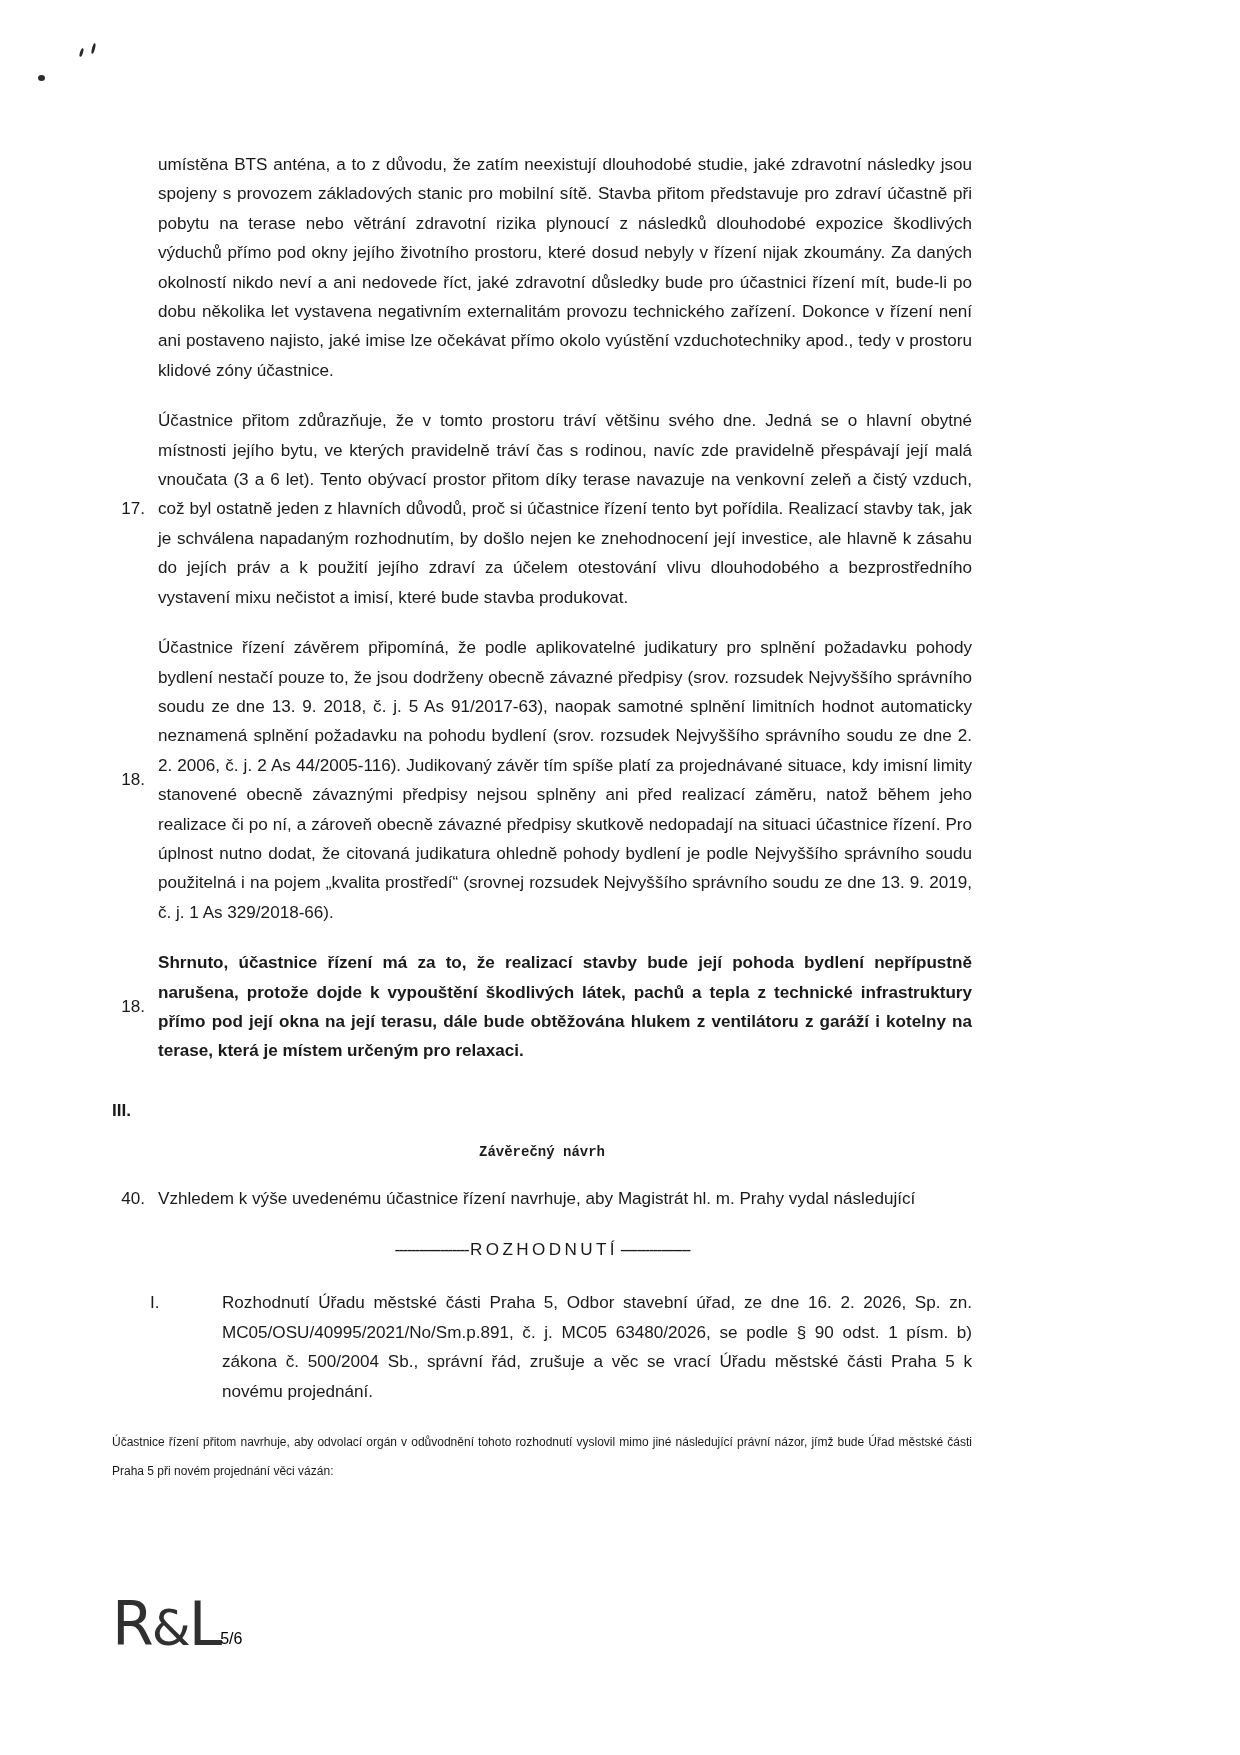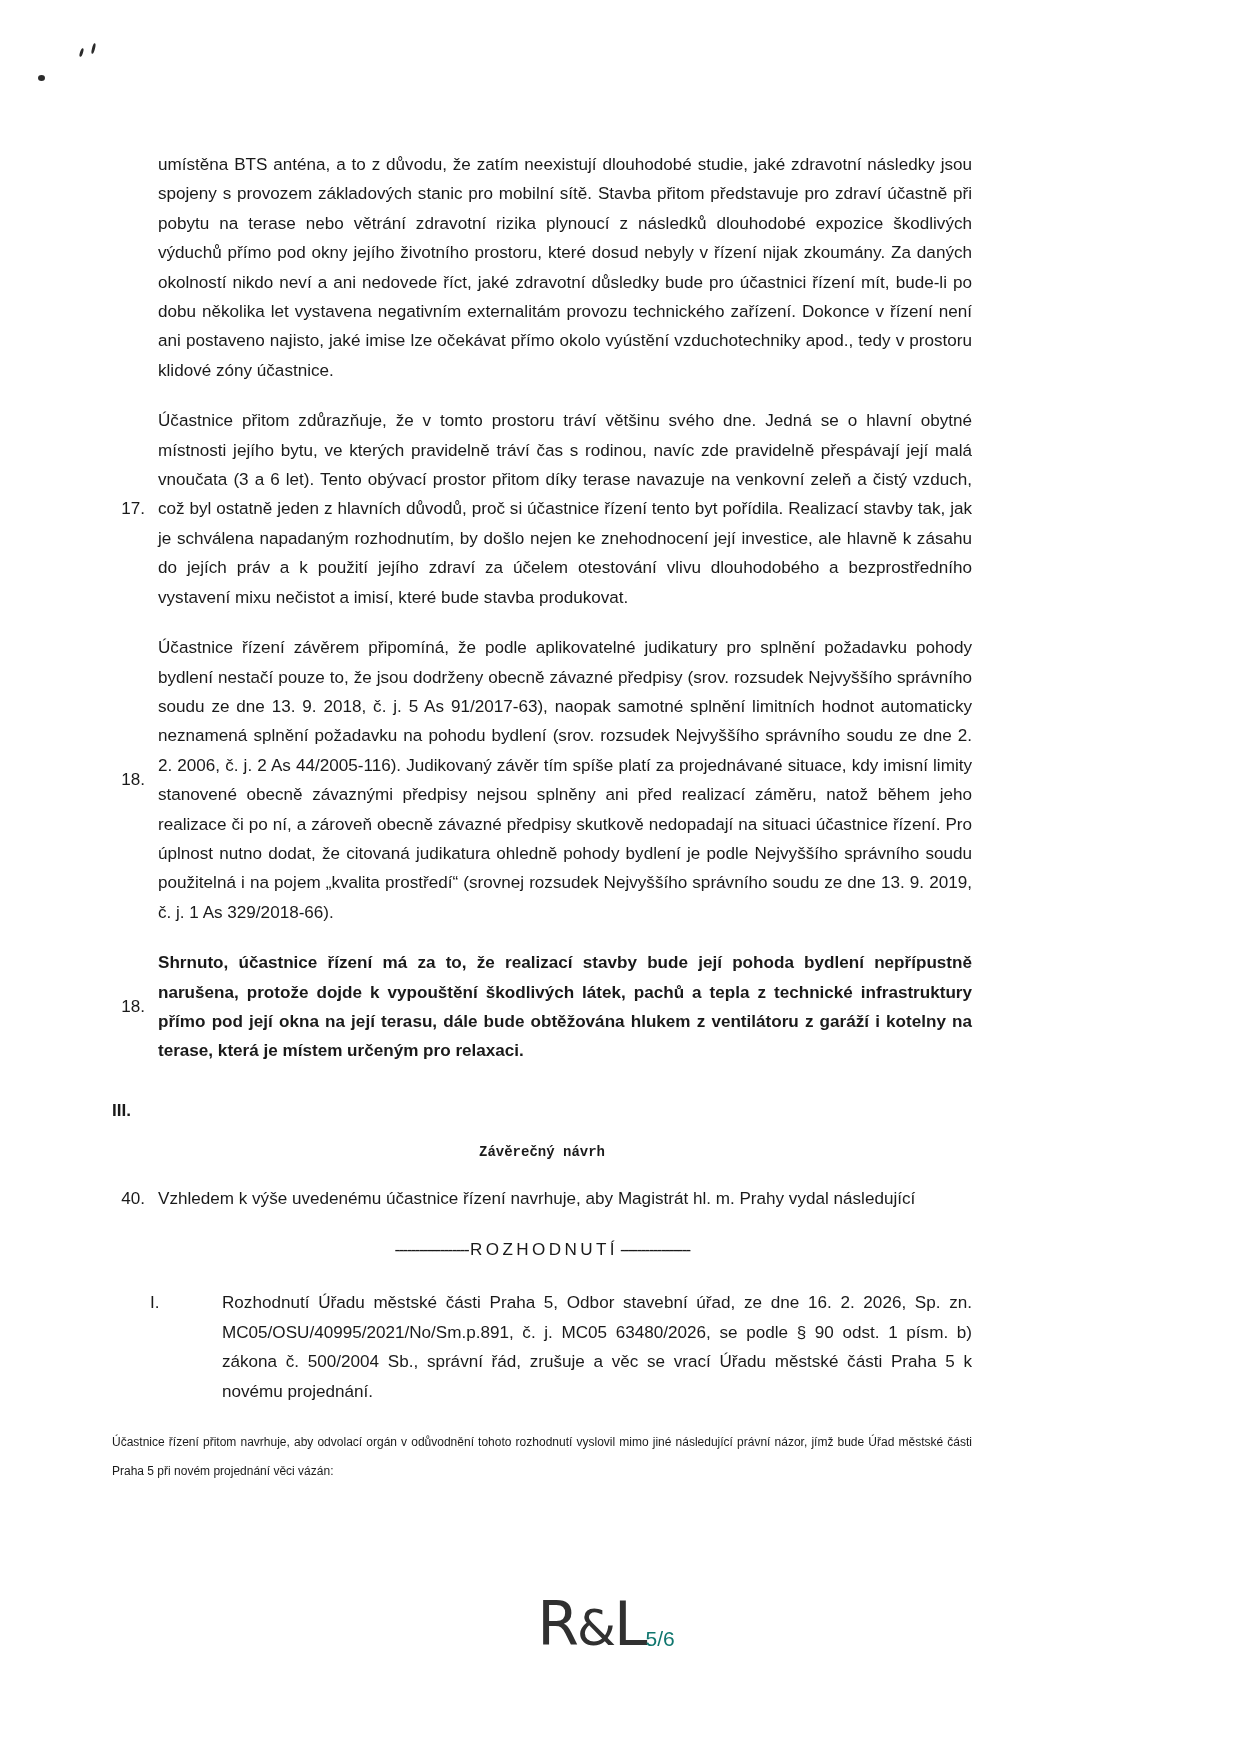"R&L" .footer { justify-content: center -> flex-start }
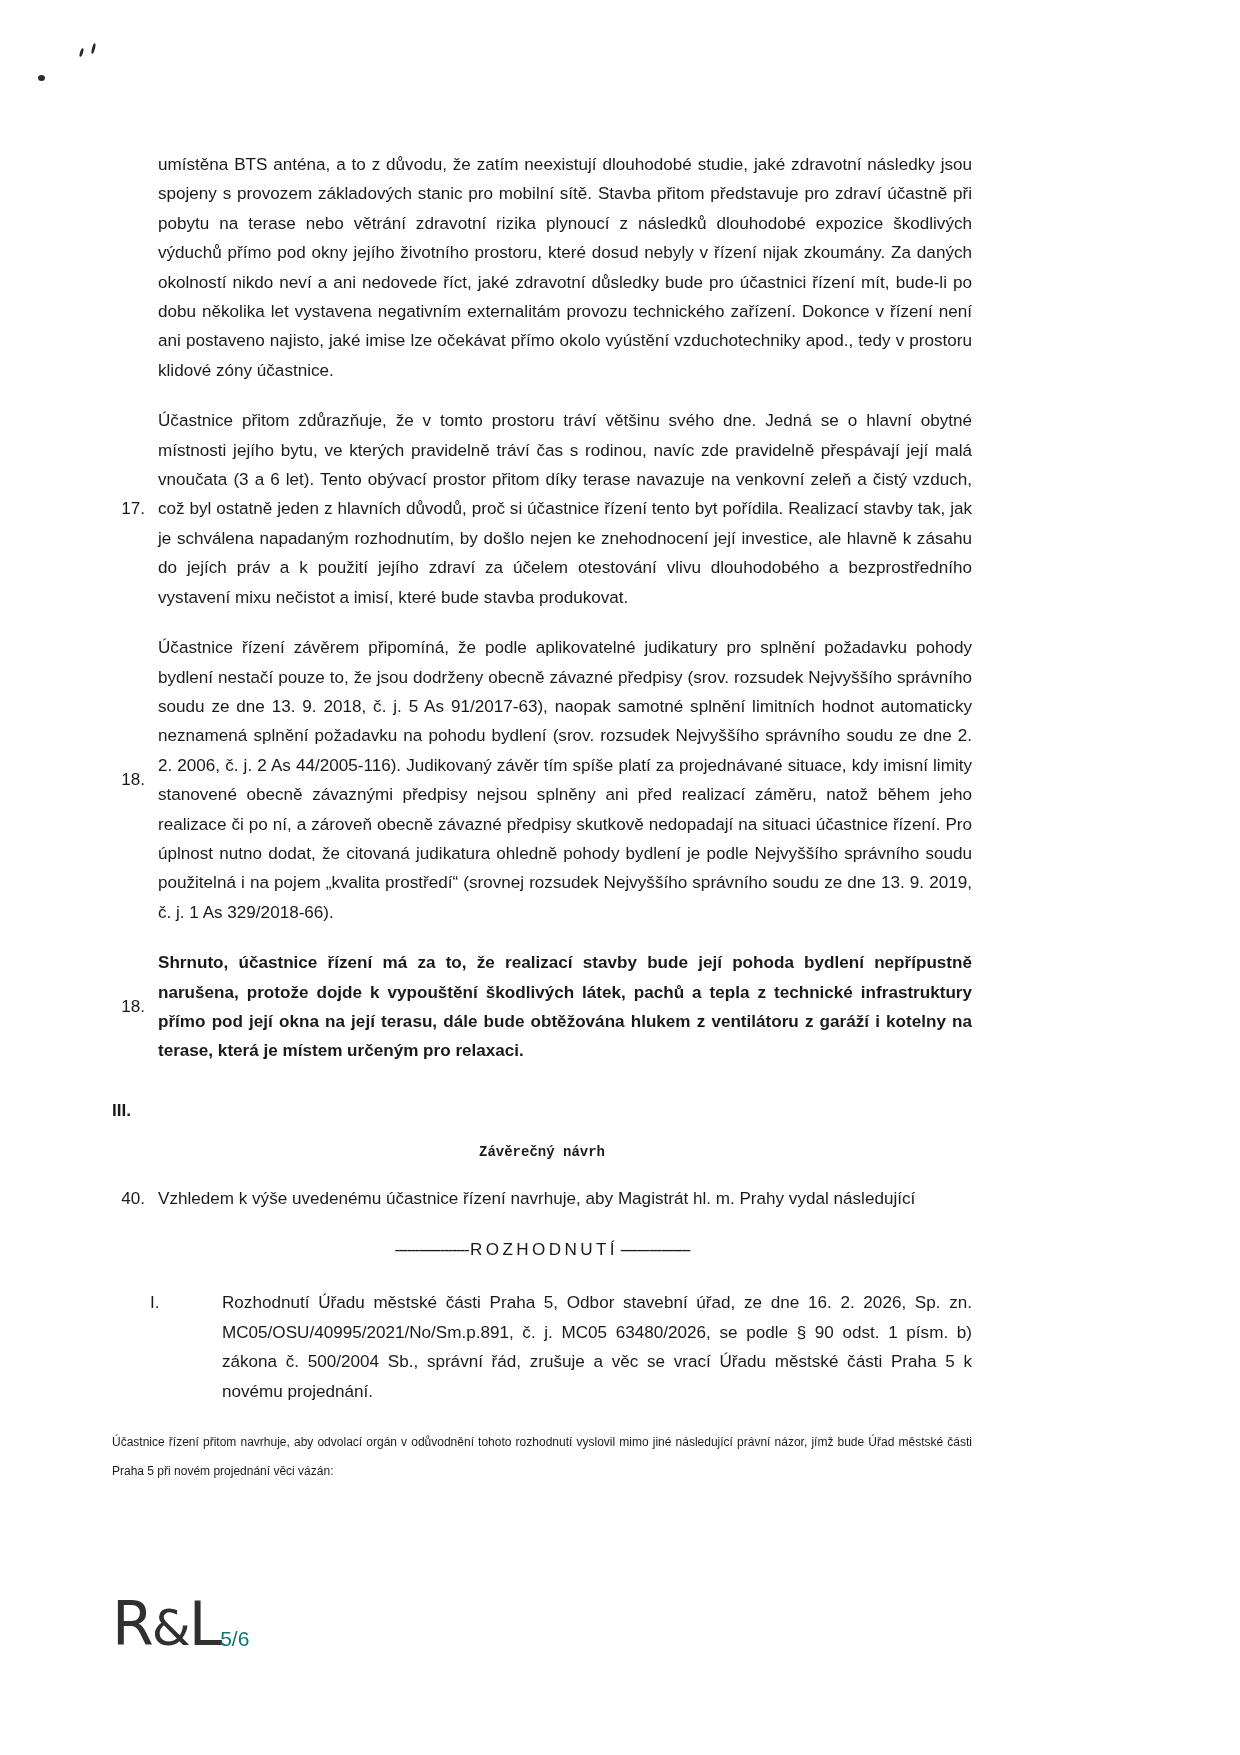"5/6" .page-number { color: #0f766e -> #000000; font-size: 21px -> 16px }
